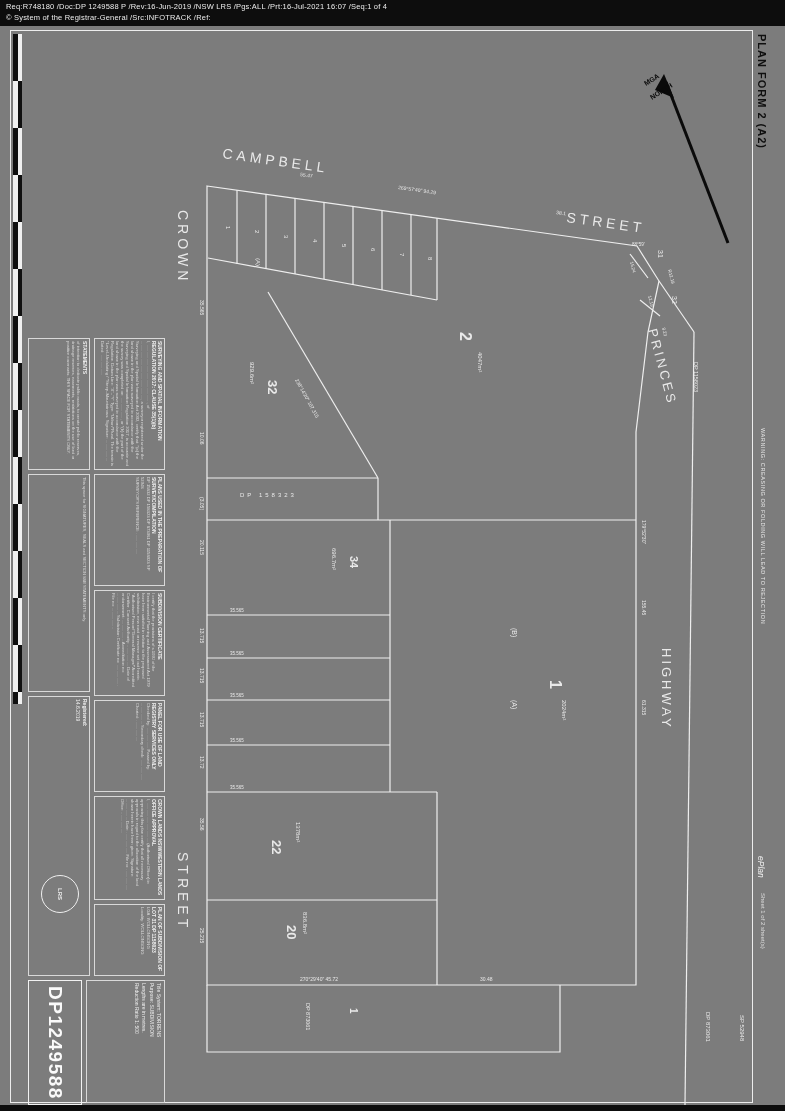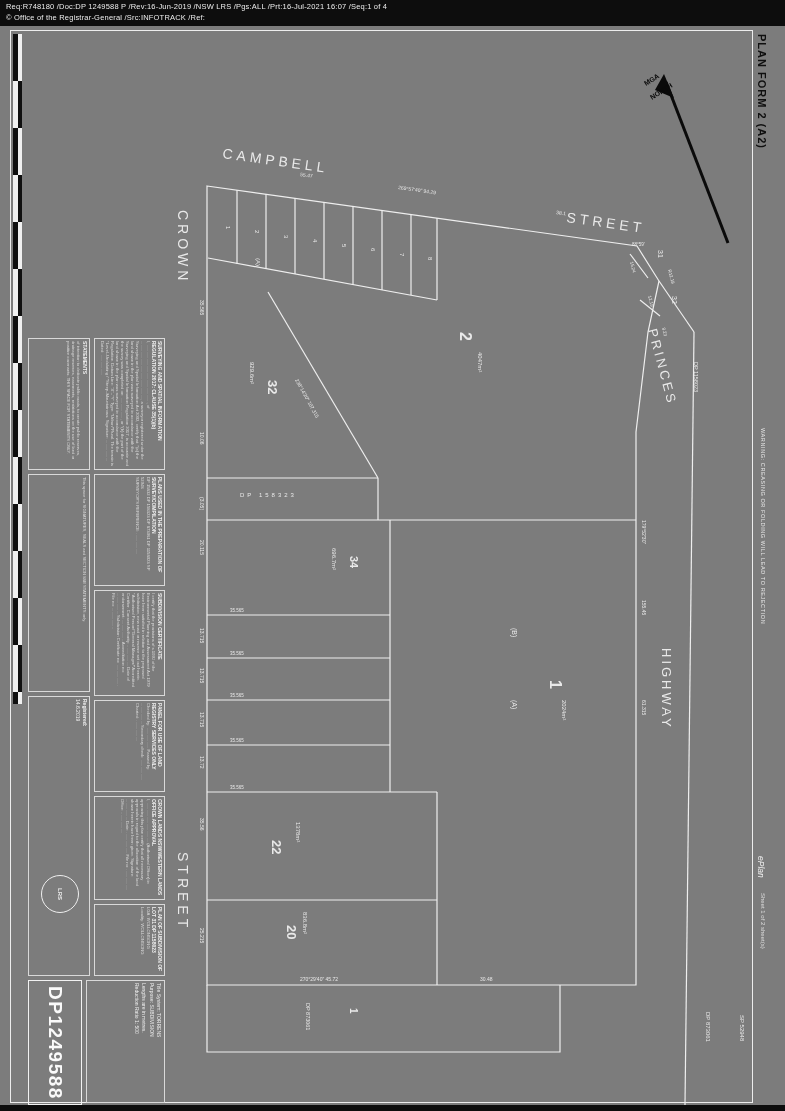"© Office of the Registrar-General" div.hline { text: Office -> System }
